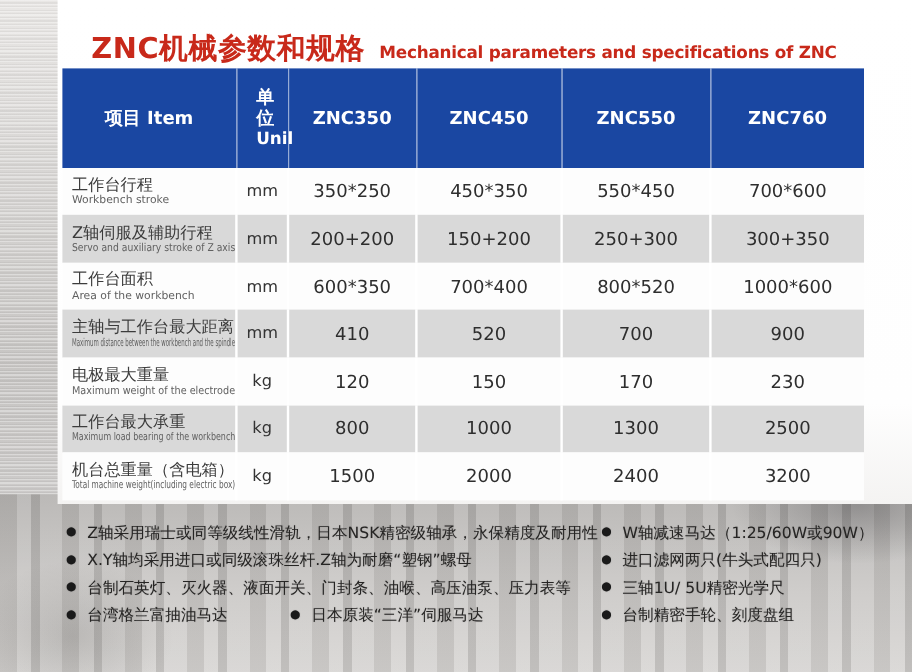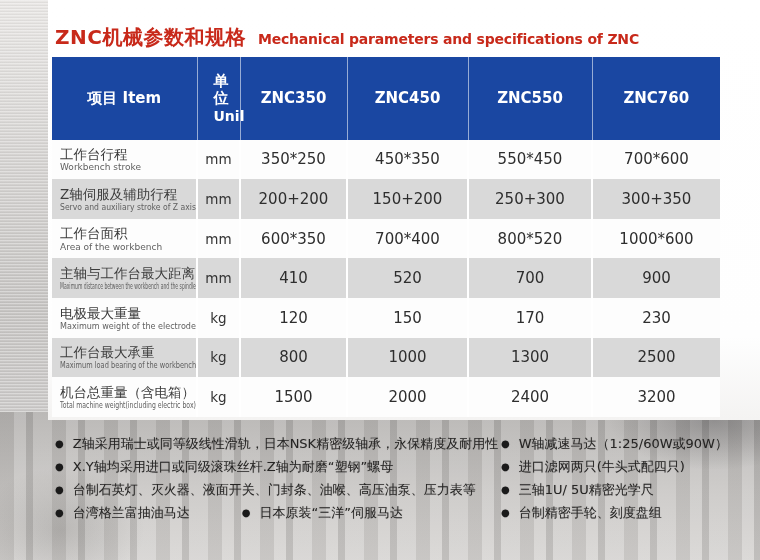"ZNC机械参数和规格" .page-title .cn { font-size: 20px -> 24px; margin-left: none -> 21px }
